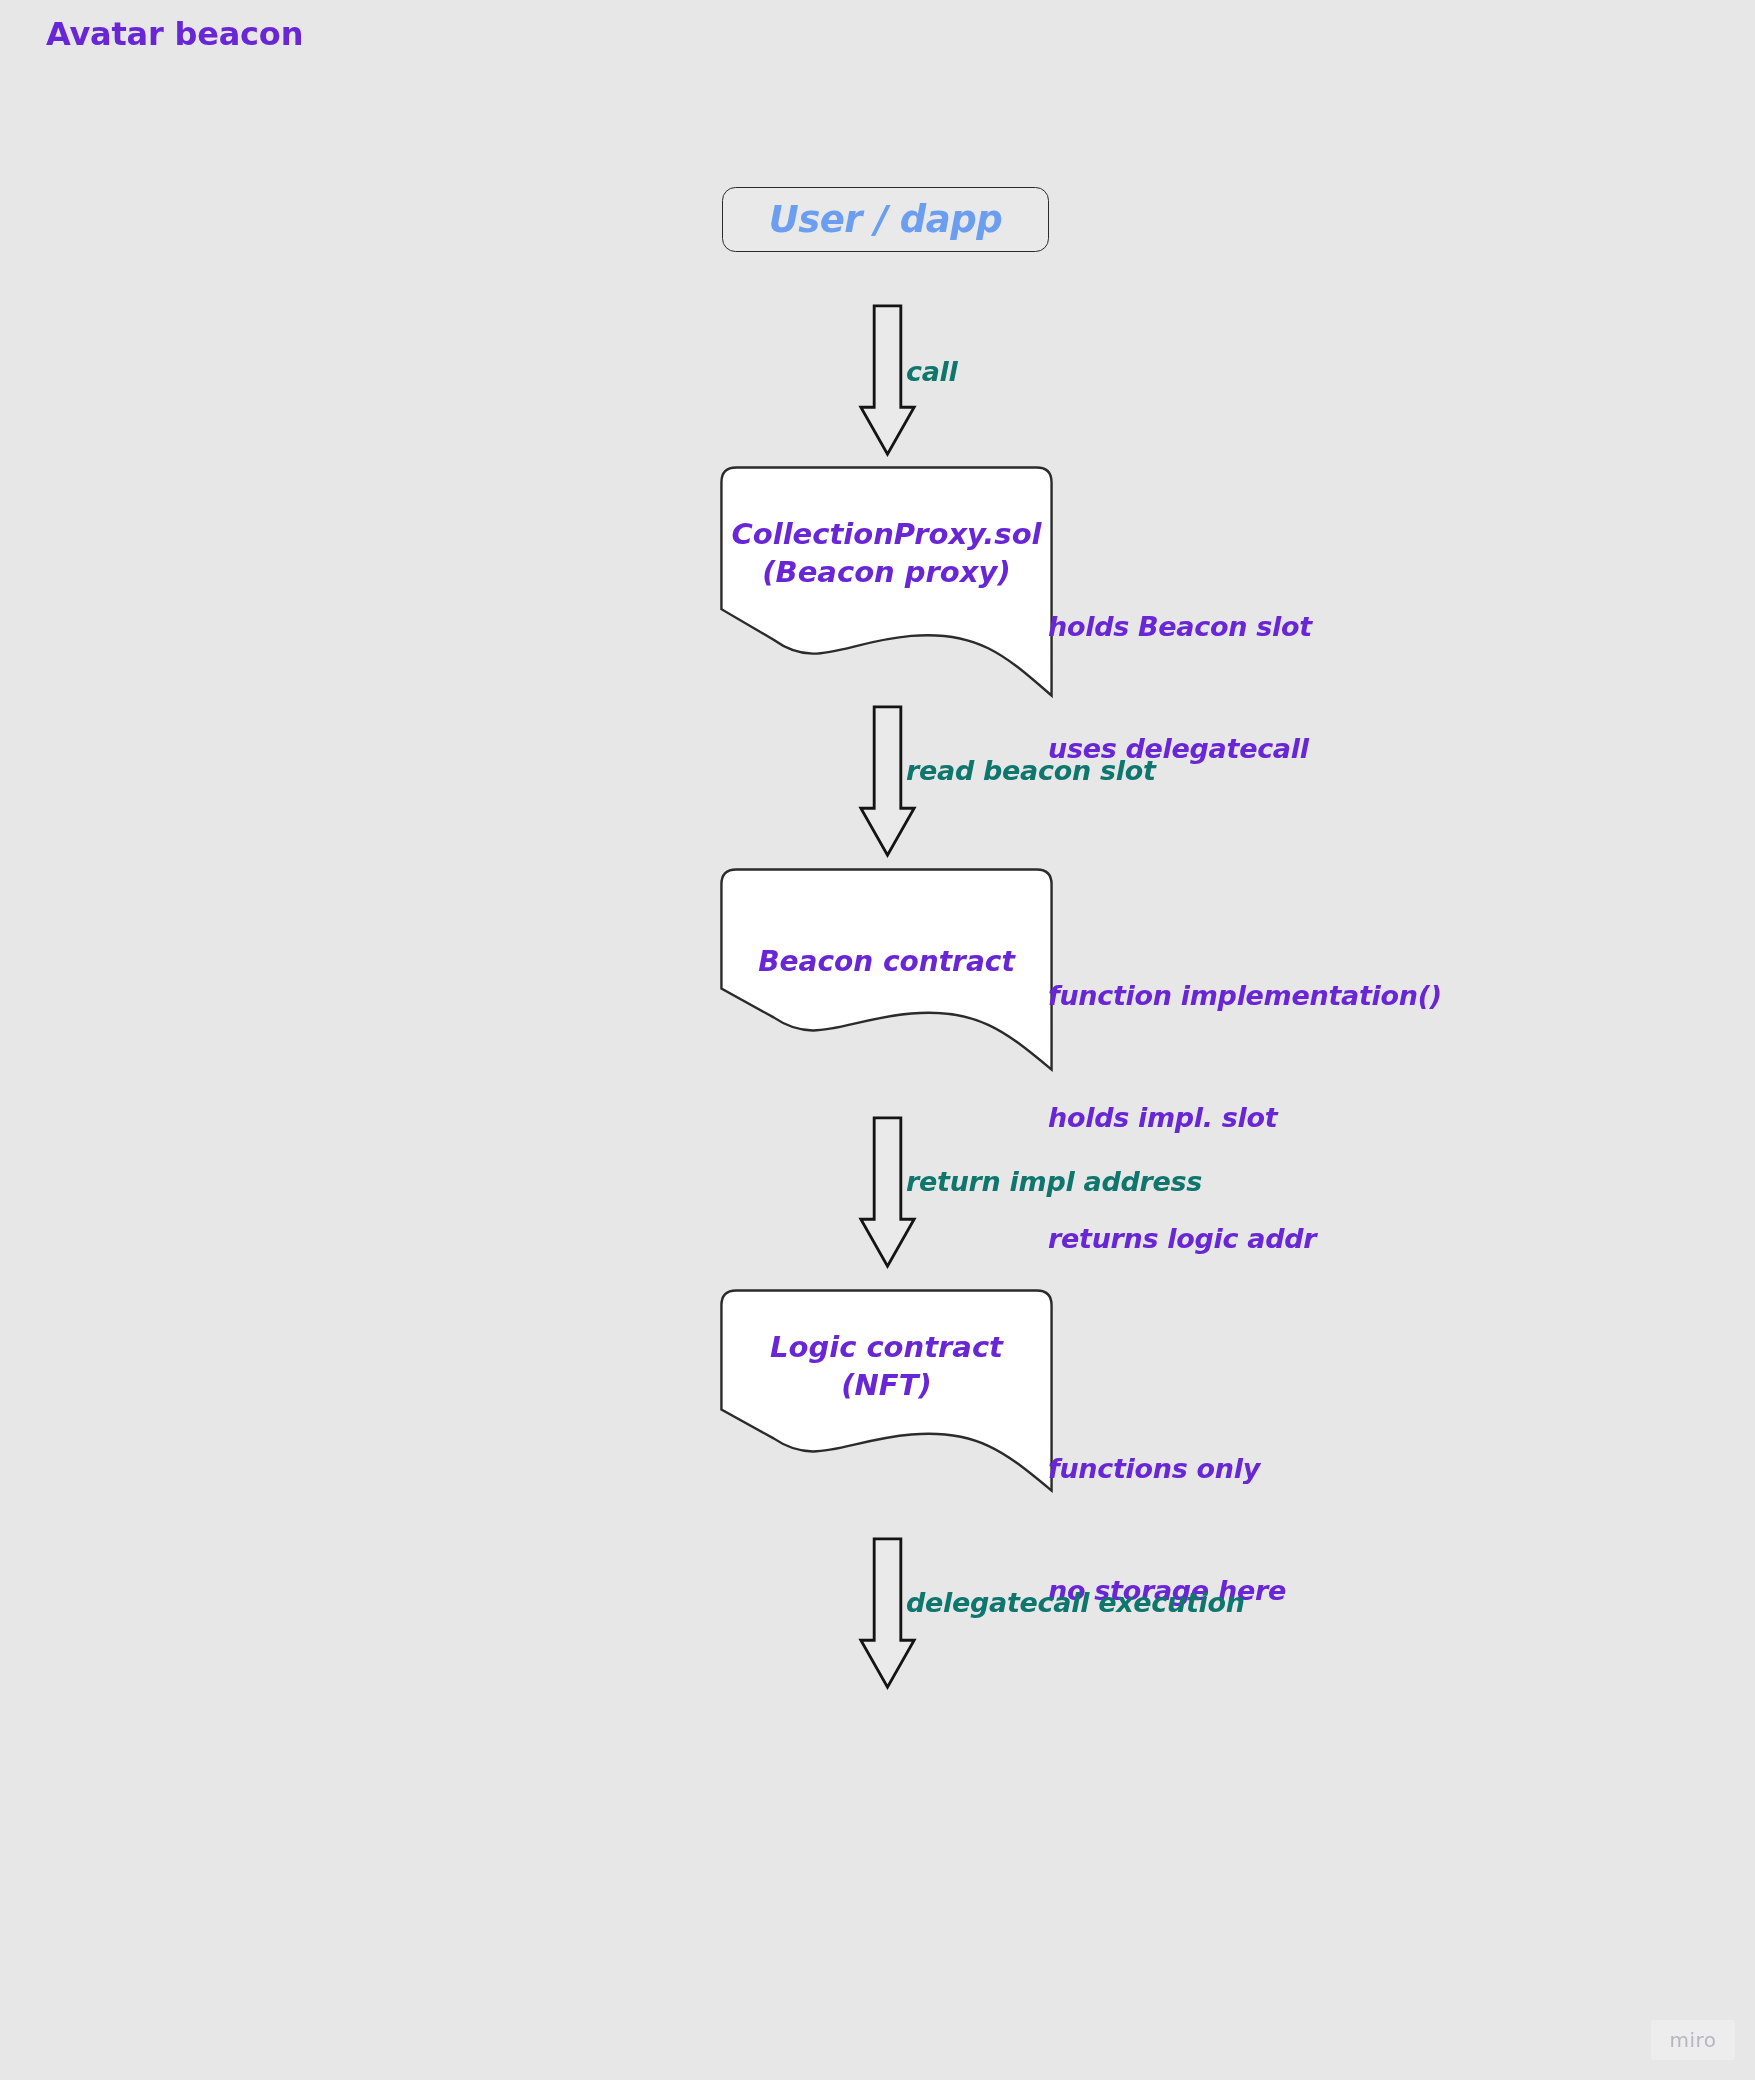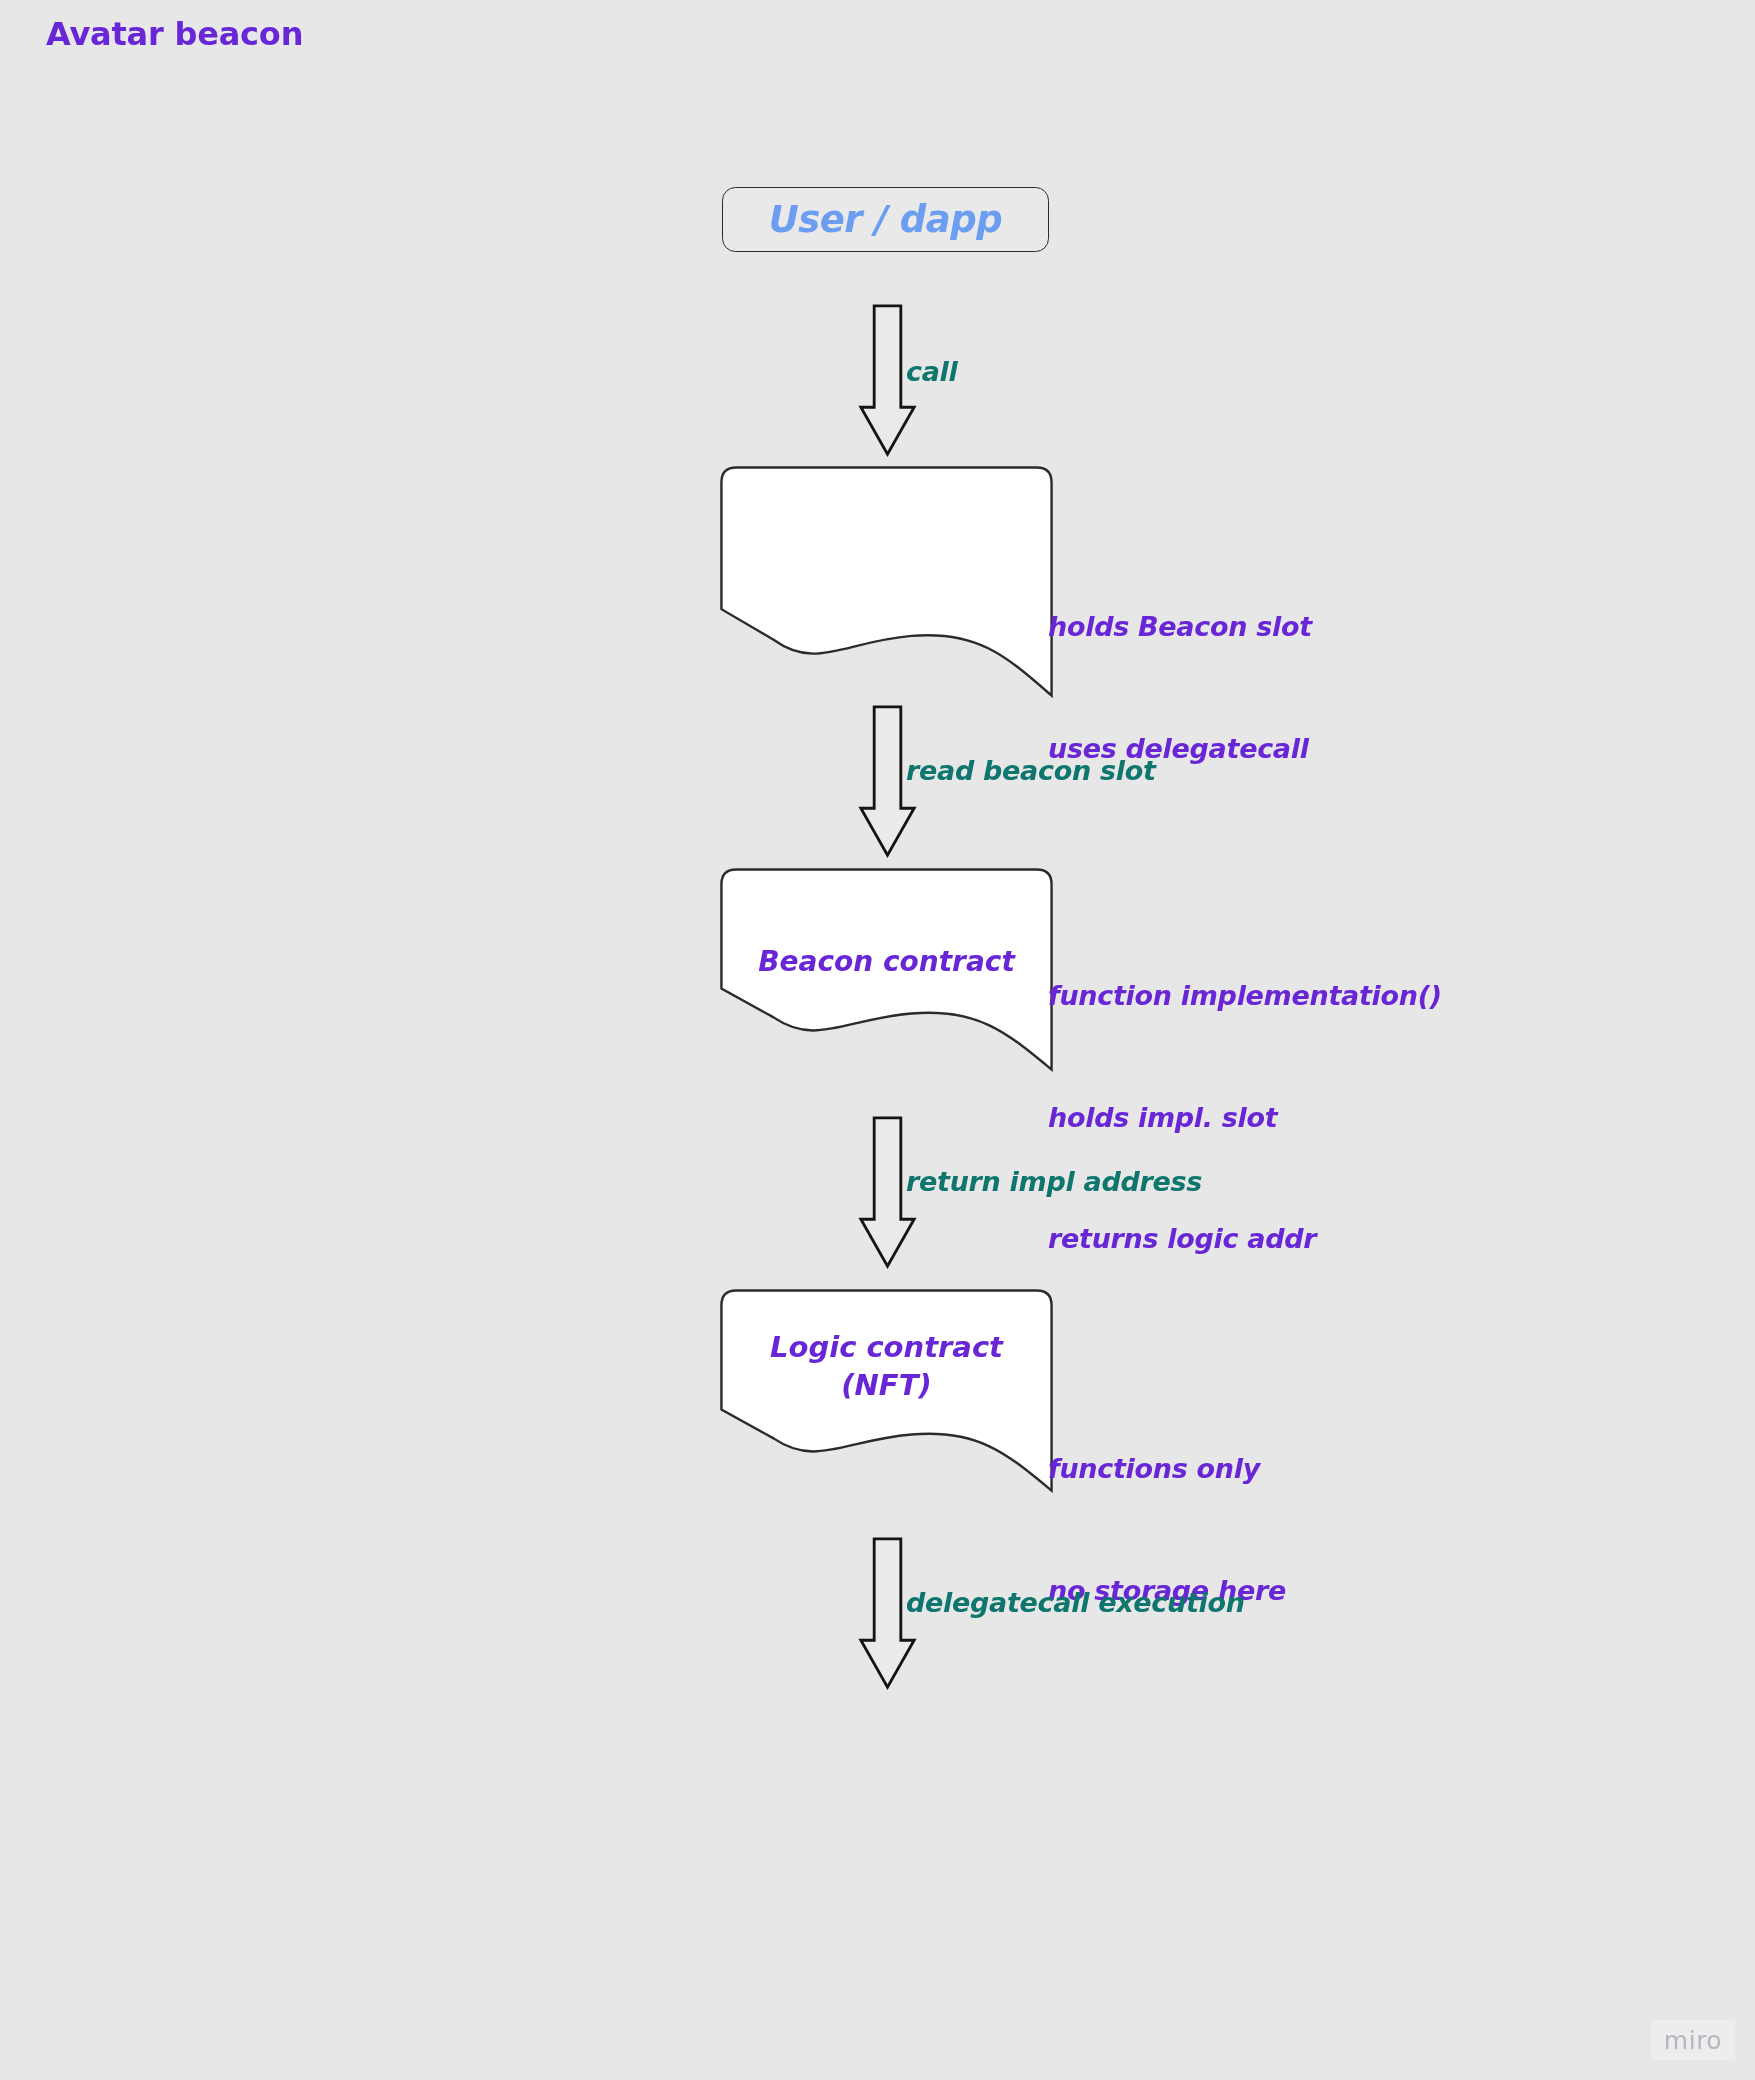"CollectionProxy.sol" div.doc-label { html: none -> <div> <div>CollectionProxy.sol</div> <div>(Beacon proxy)</div> </div> }
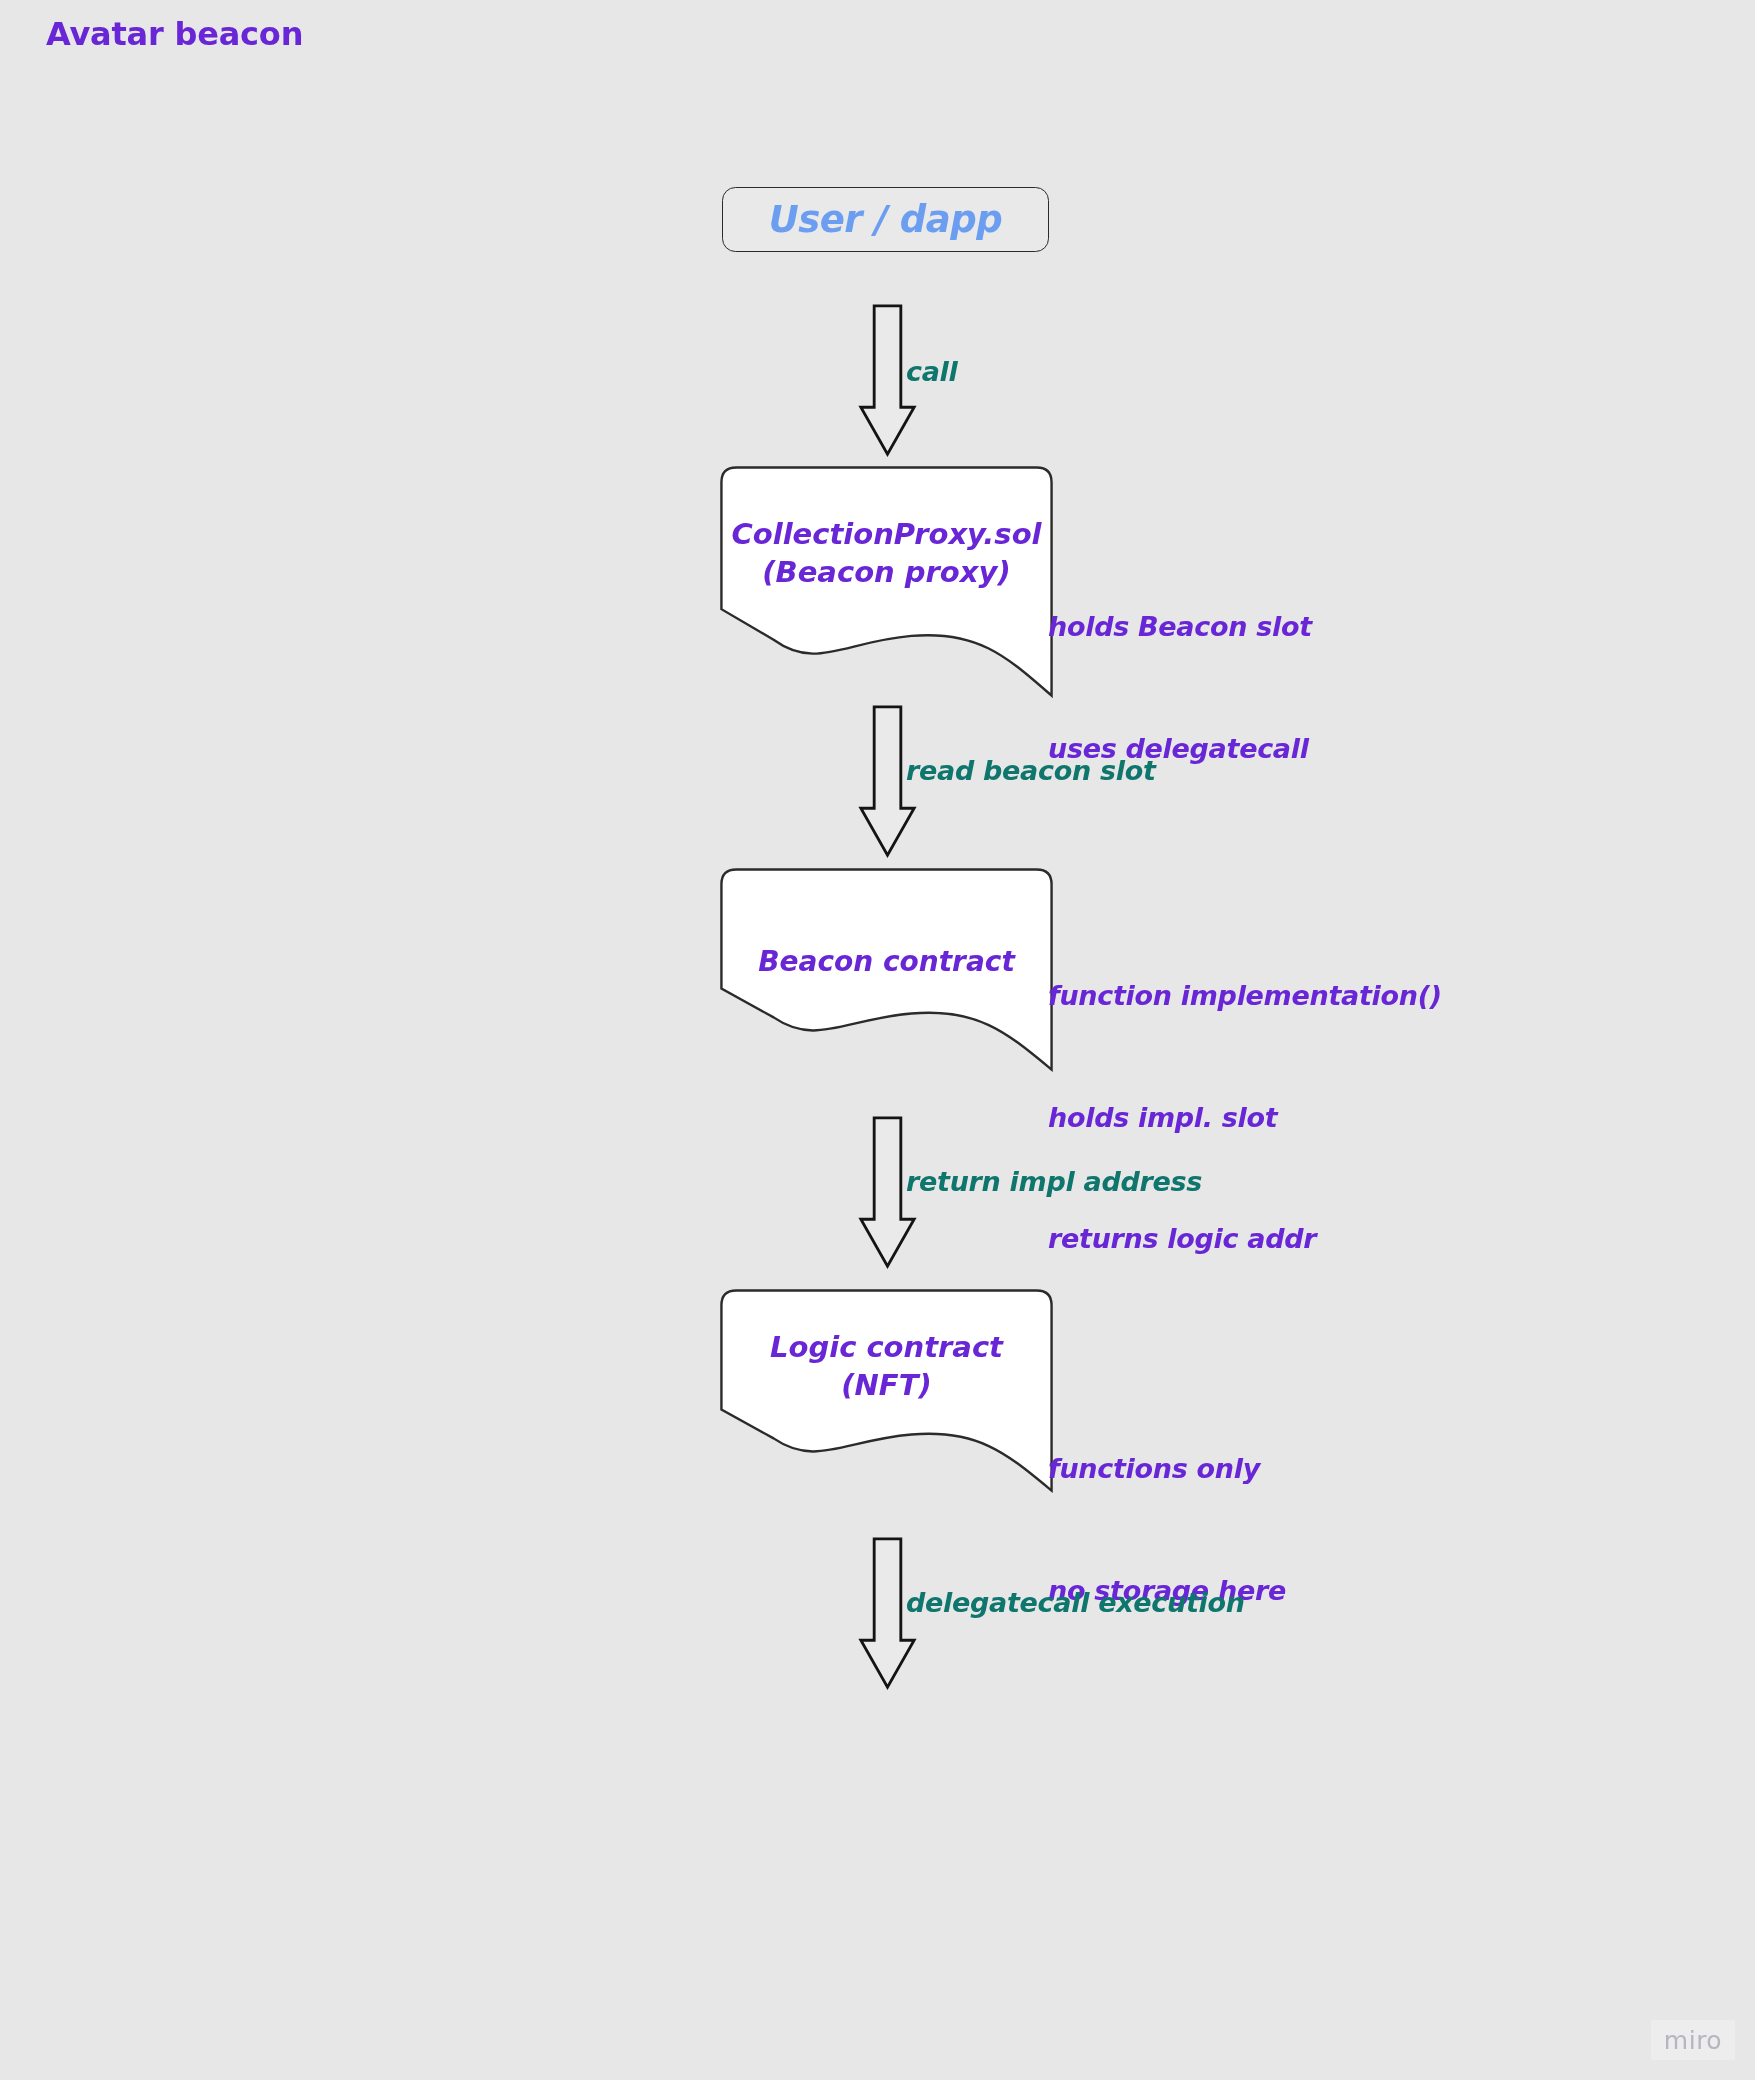"miro" .watermark { font-size: 25px -> 20px }
